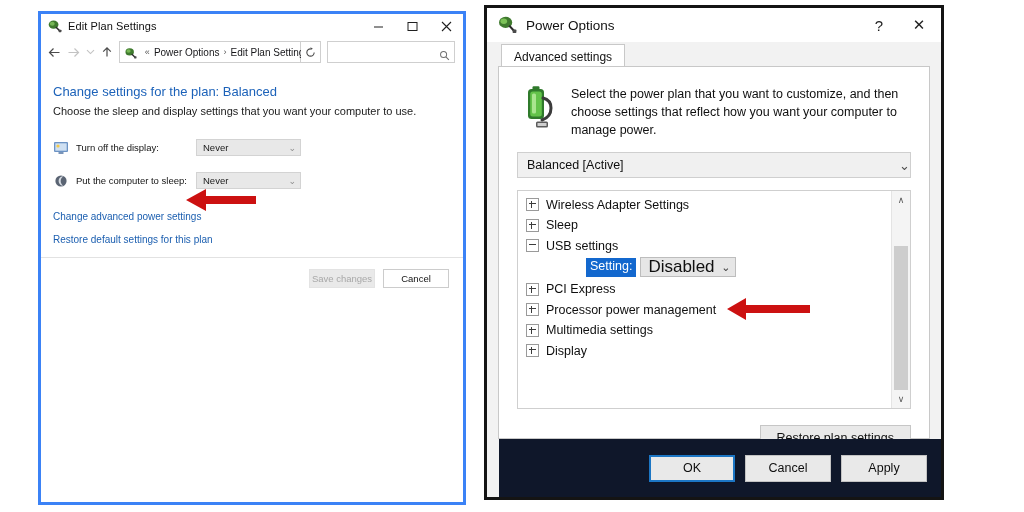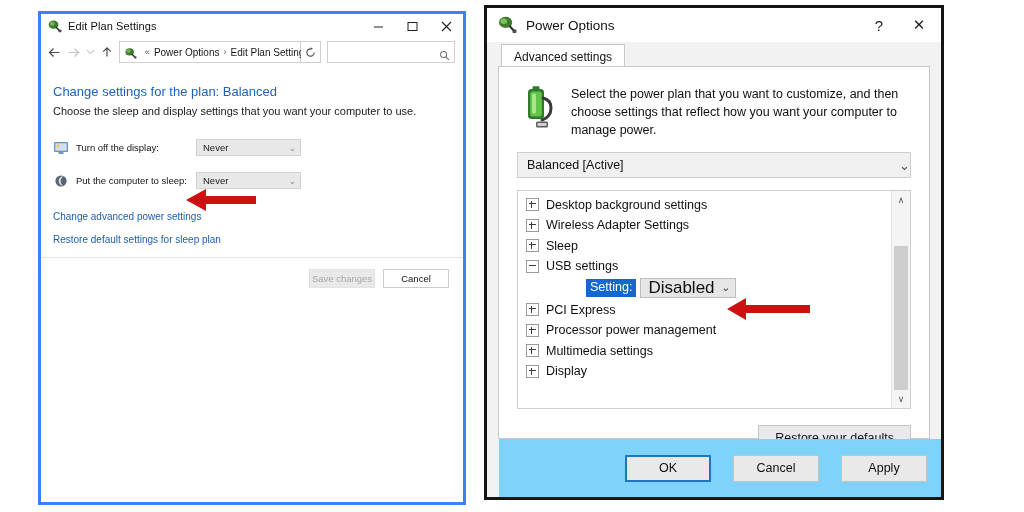"Desktop background settings" div.tree-row { html: <div> <span></span> <span>Desktop background settings</span> </div> -> none }
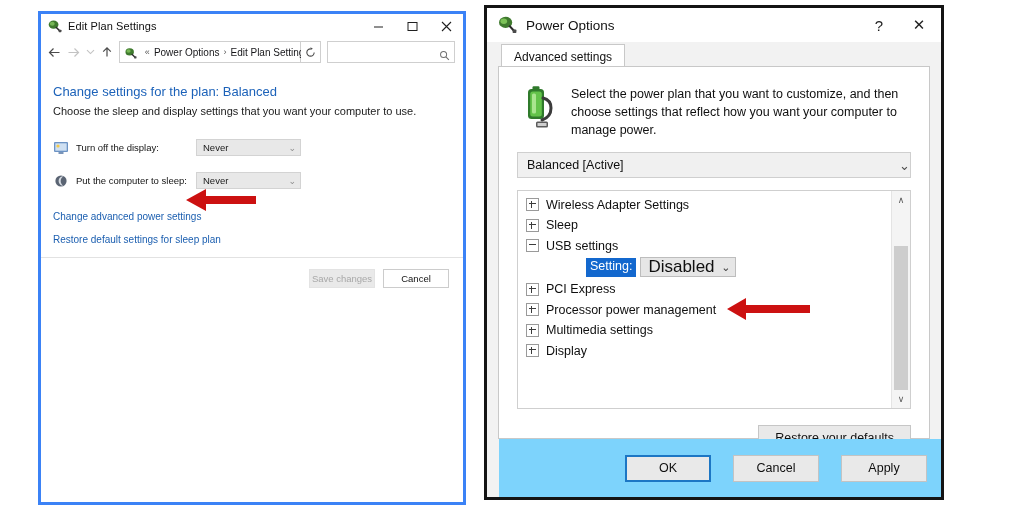"Restore default settings for sleep" a.lw-link { text: sleep -> this }
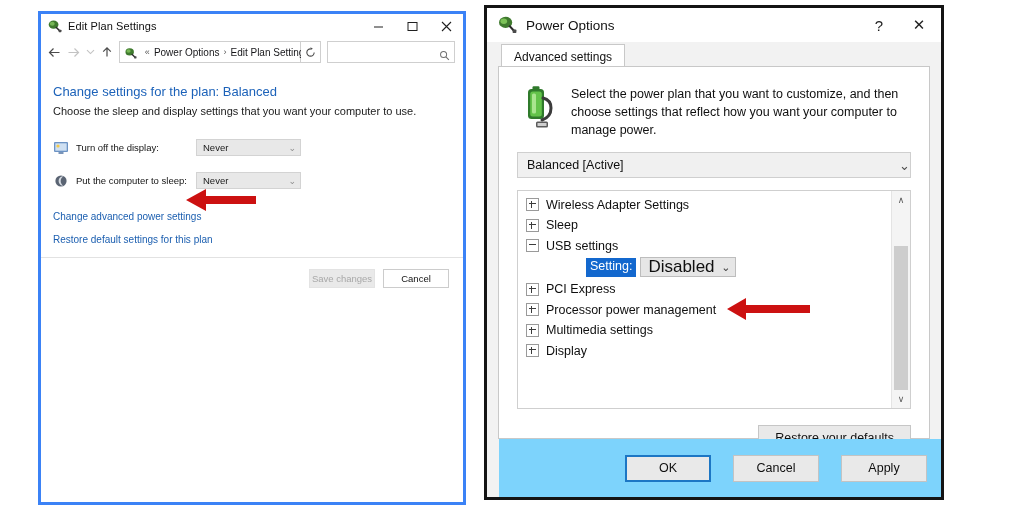"Restore your defaults" div.btn2 { text: your defaults -> plan settings }
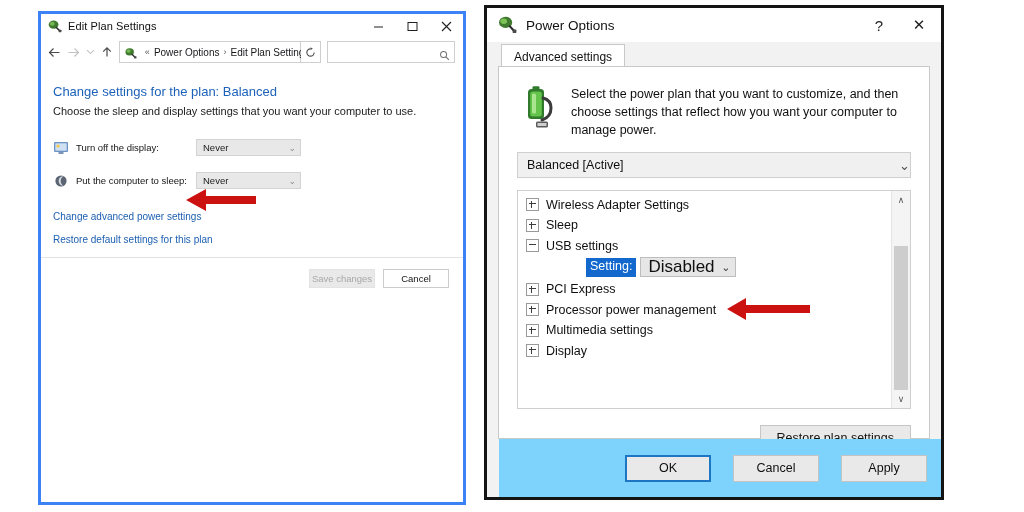"OK" .rw-footer { background: #7dd3fc -> #0f172a; gap: 22px -> 10px }
